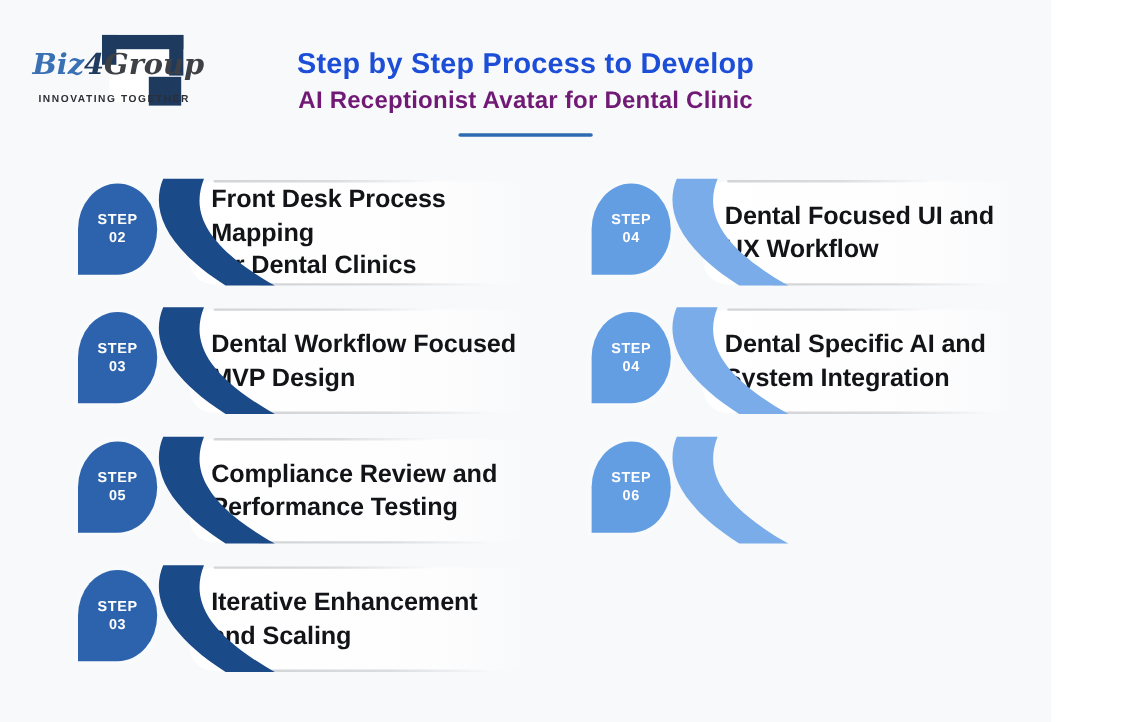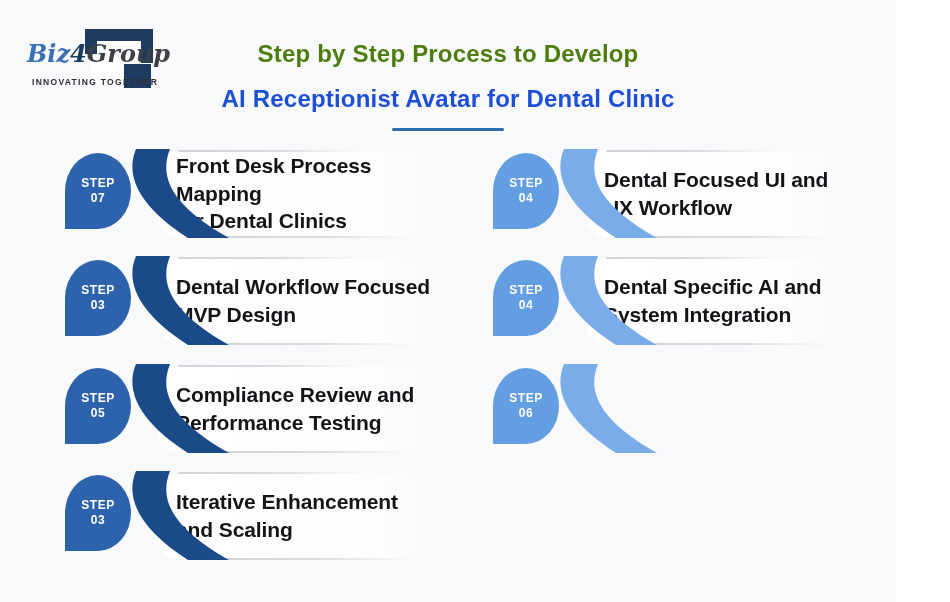"Biz4Group" .canvas { padding-left: 20px -> none }
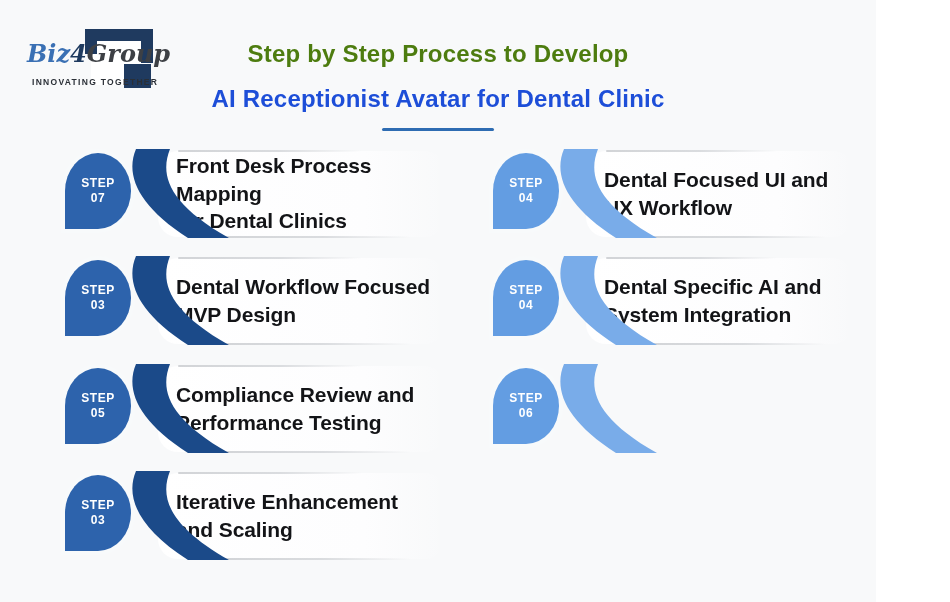"Step by Step Process to" .title-l1 { color: #4d7c0f -> #1d4ed8 }
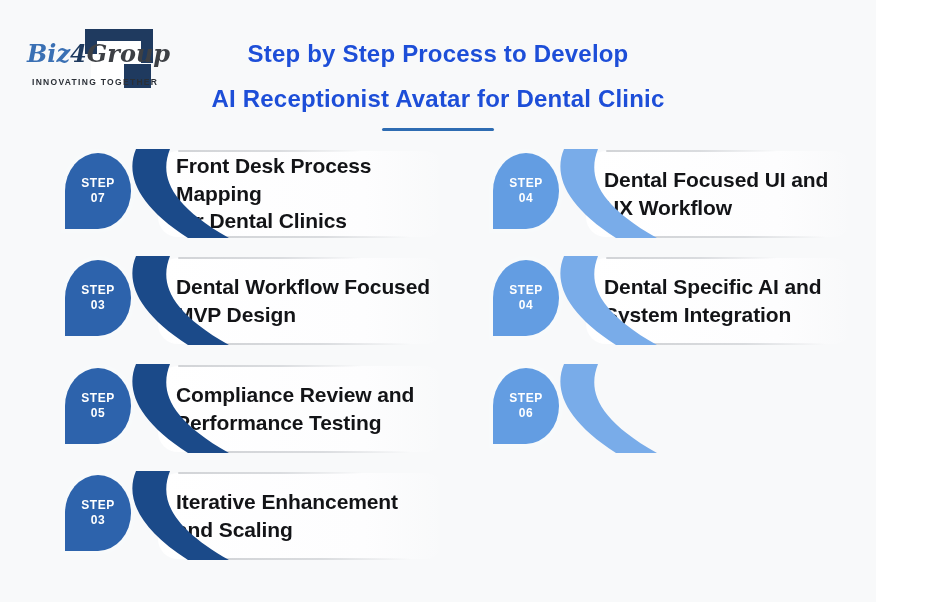"AI Receptionist Avatar for Dental" .title-l2 { color: #1d4ed8 -> #701a75; font-size: 24px -> 20px; margin-top: 17px -> 5px }
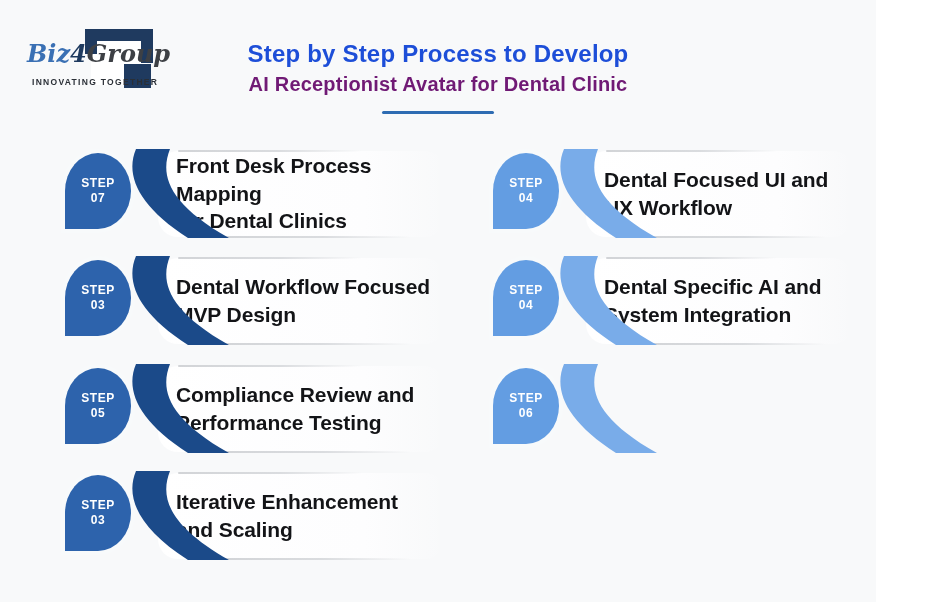"07" span { text: 07 -> 02 }
